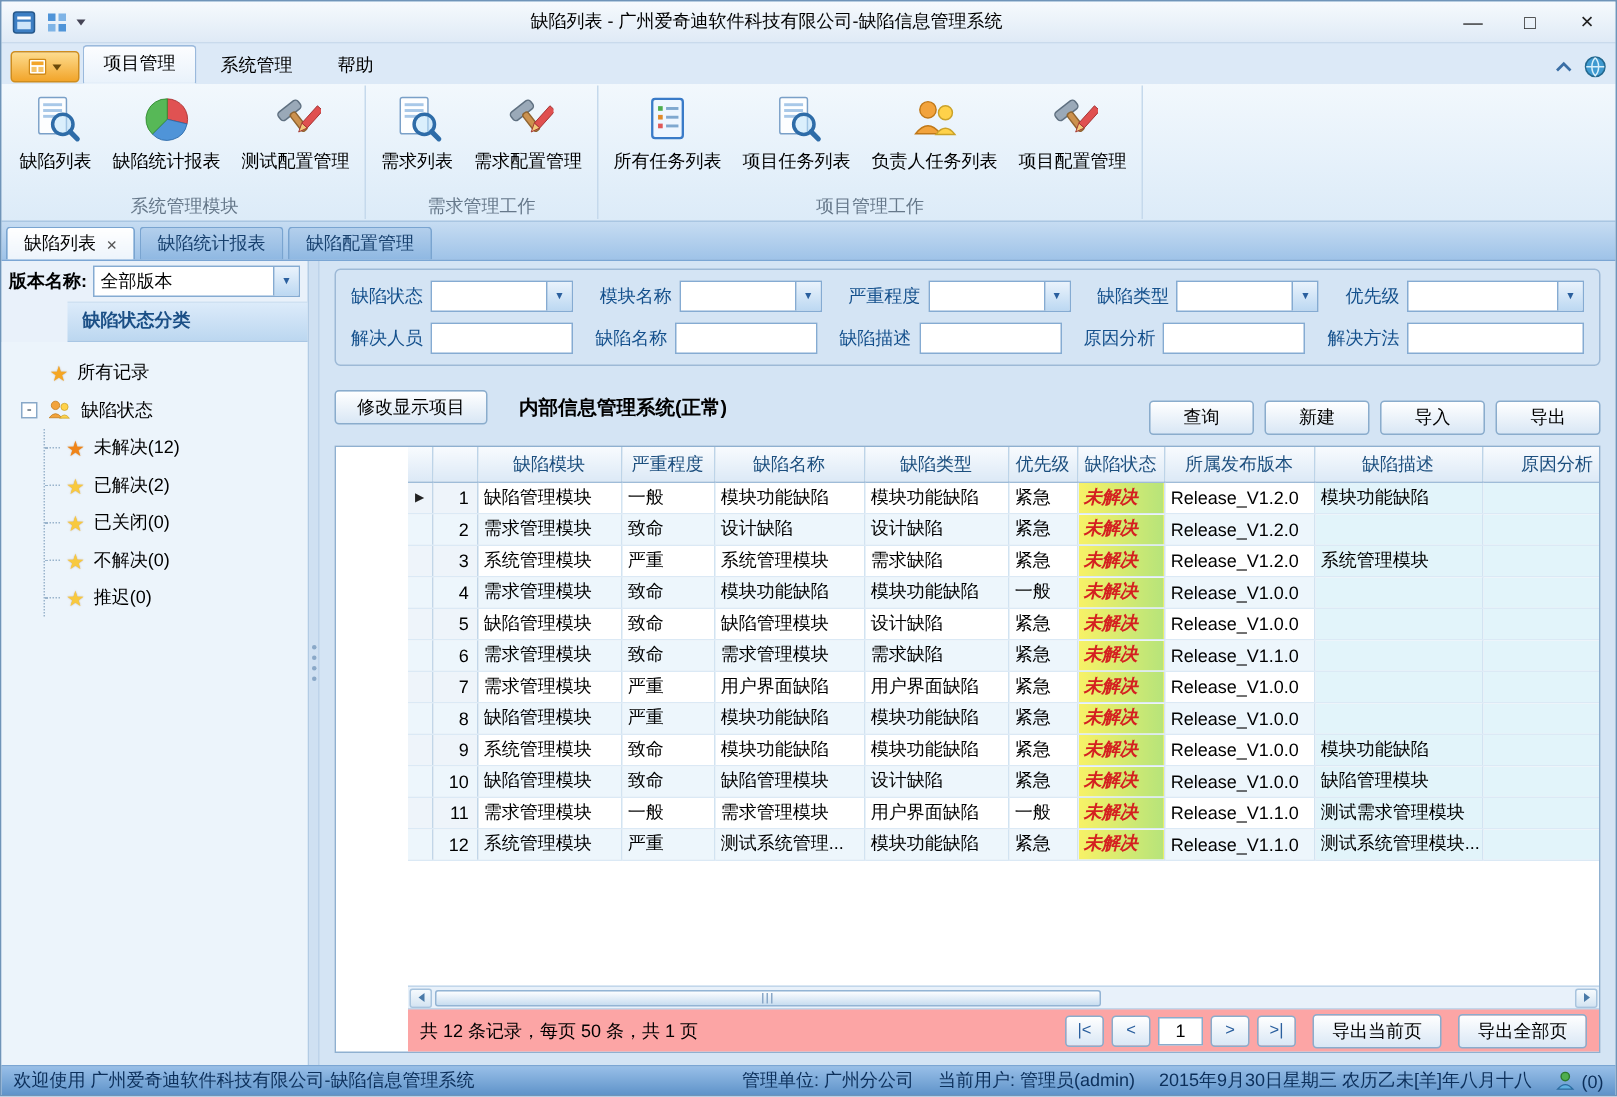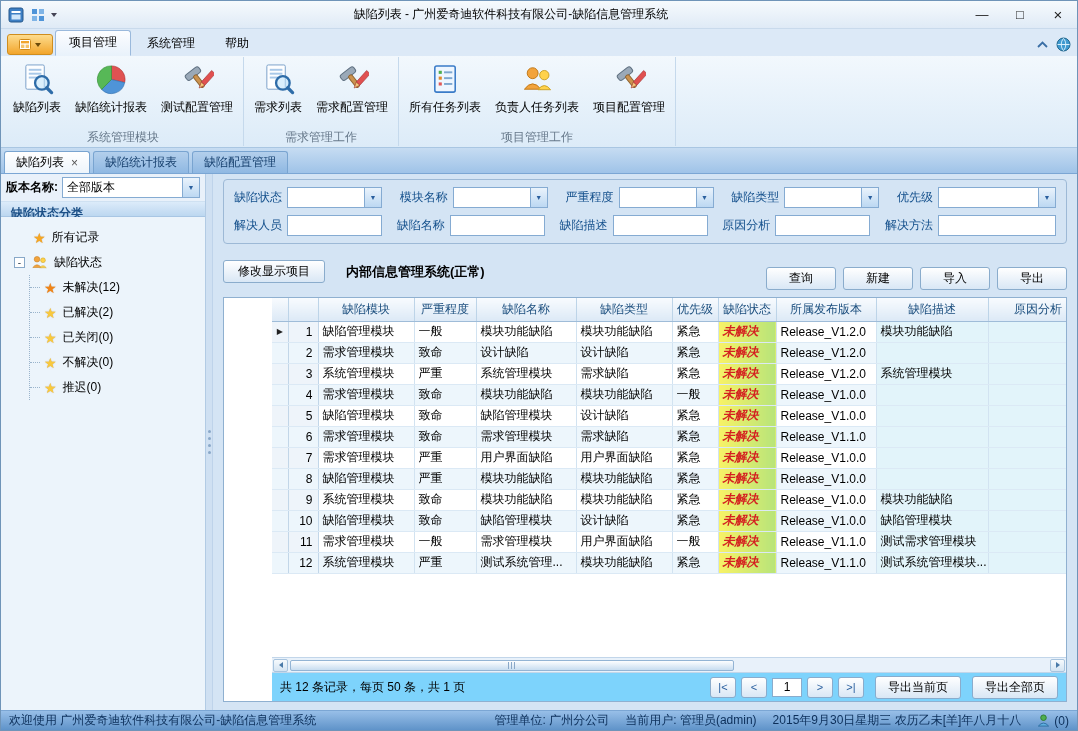"项目任务列表" div.bigbtn { html: none -> <div> <span> <svg> <rect></rect> <rect></rect> <rect></rect> <rect></rect> <circle></circle> <line></line> </svg> </span> <div>项目任务列表</div> </div> }
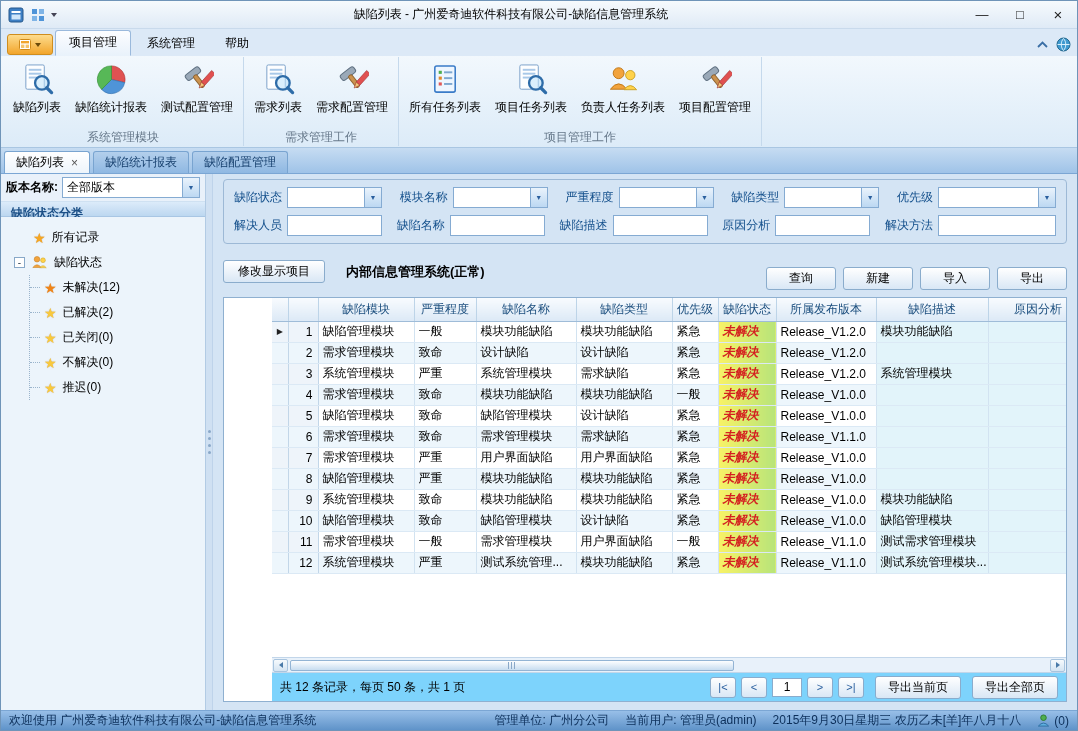"缺陷状态分类" .side-header { height: 16px -> 27px; margin-left: none -> 44px }
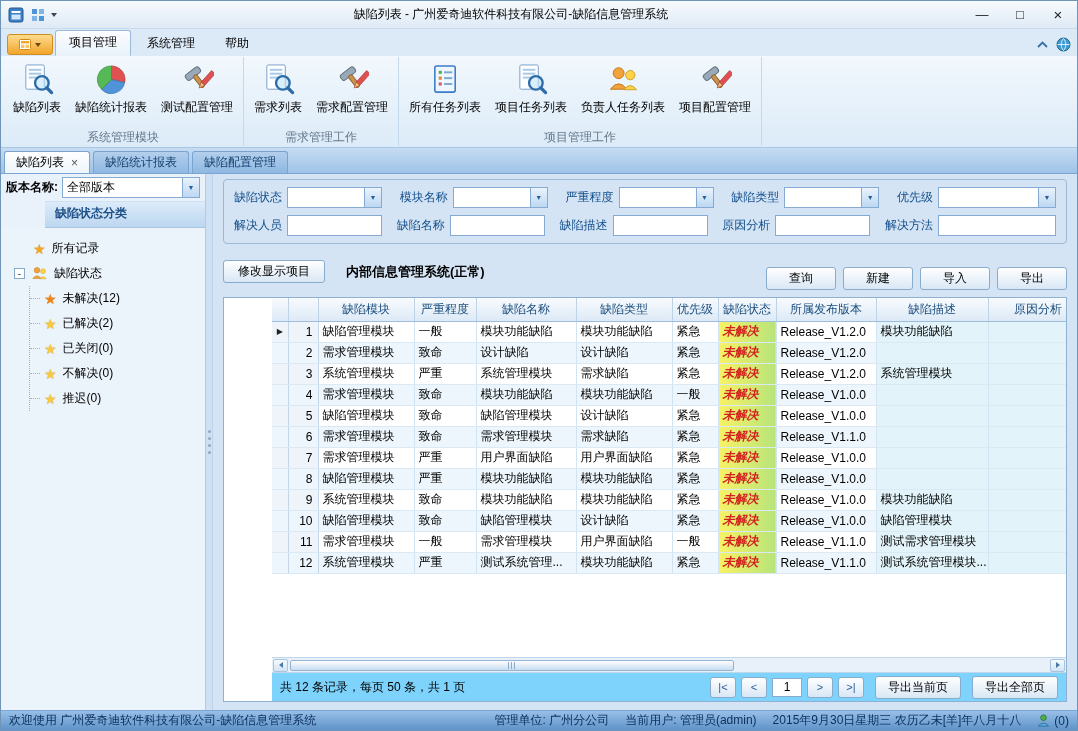"共 12 条记录，每页 50 条，共" .pager { background: #7dd3fc -> #fca5a5 }
